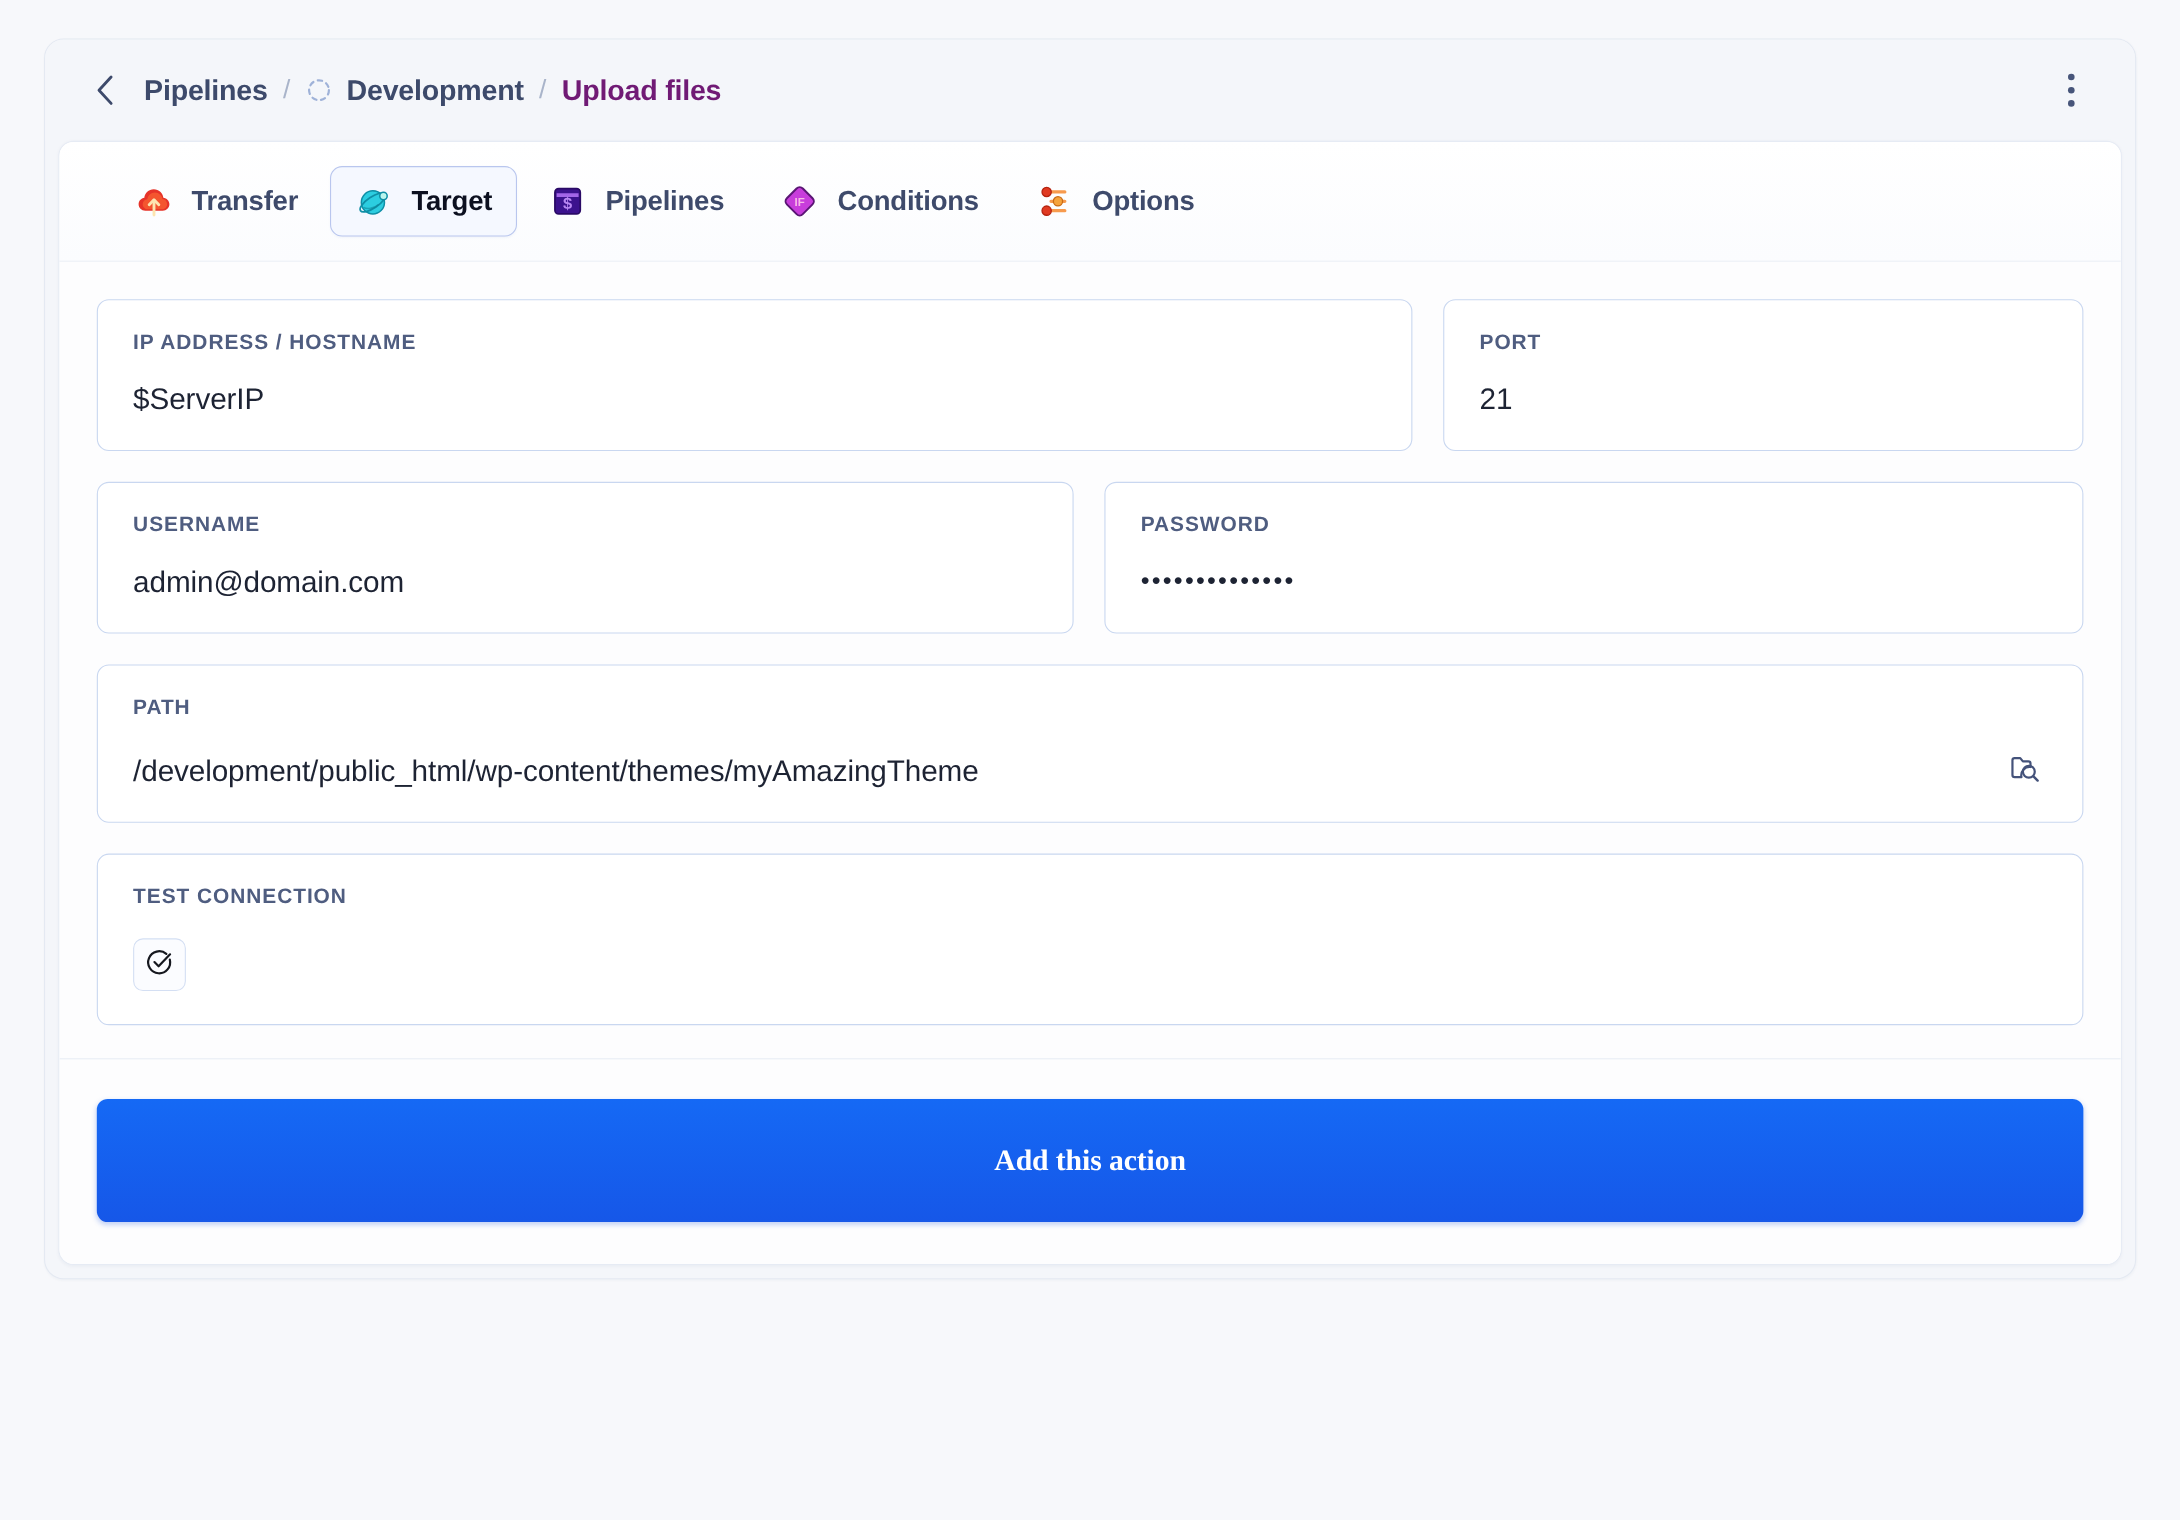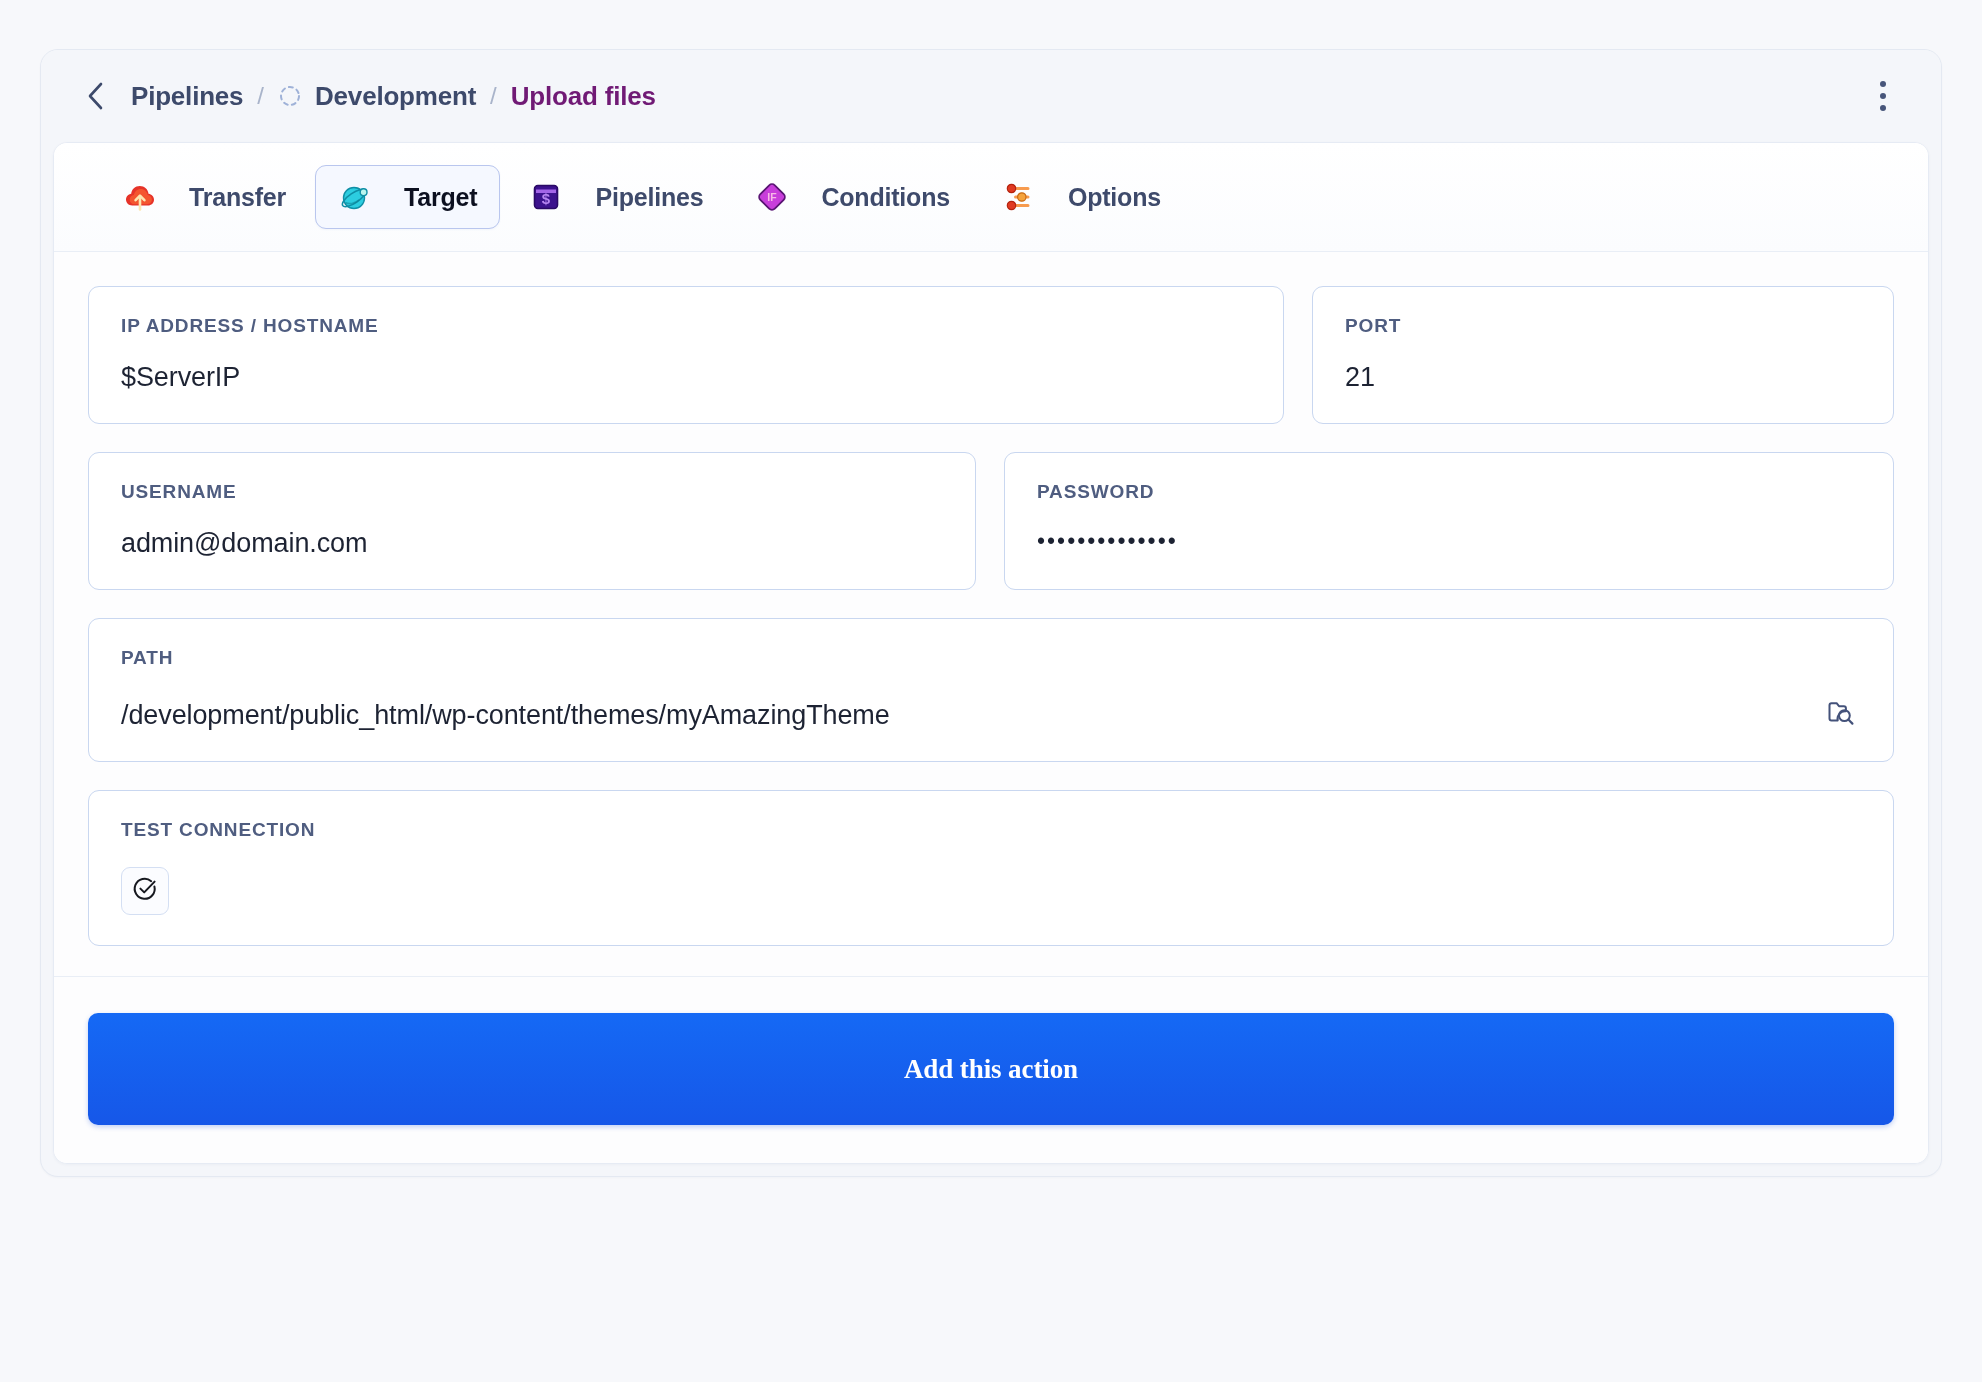"Pipelines" .page { padding: 49px 40px 0 40px -> 35px 40px 0 40px }
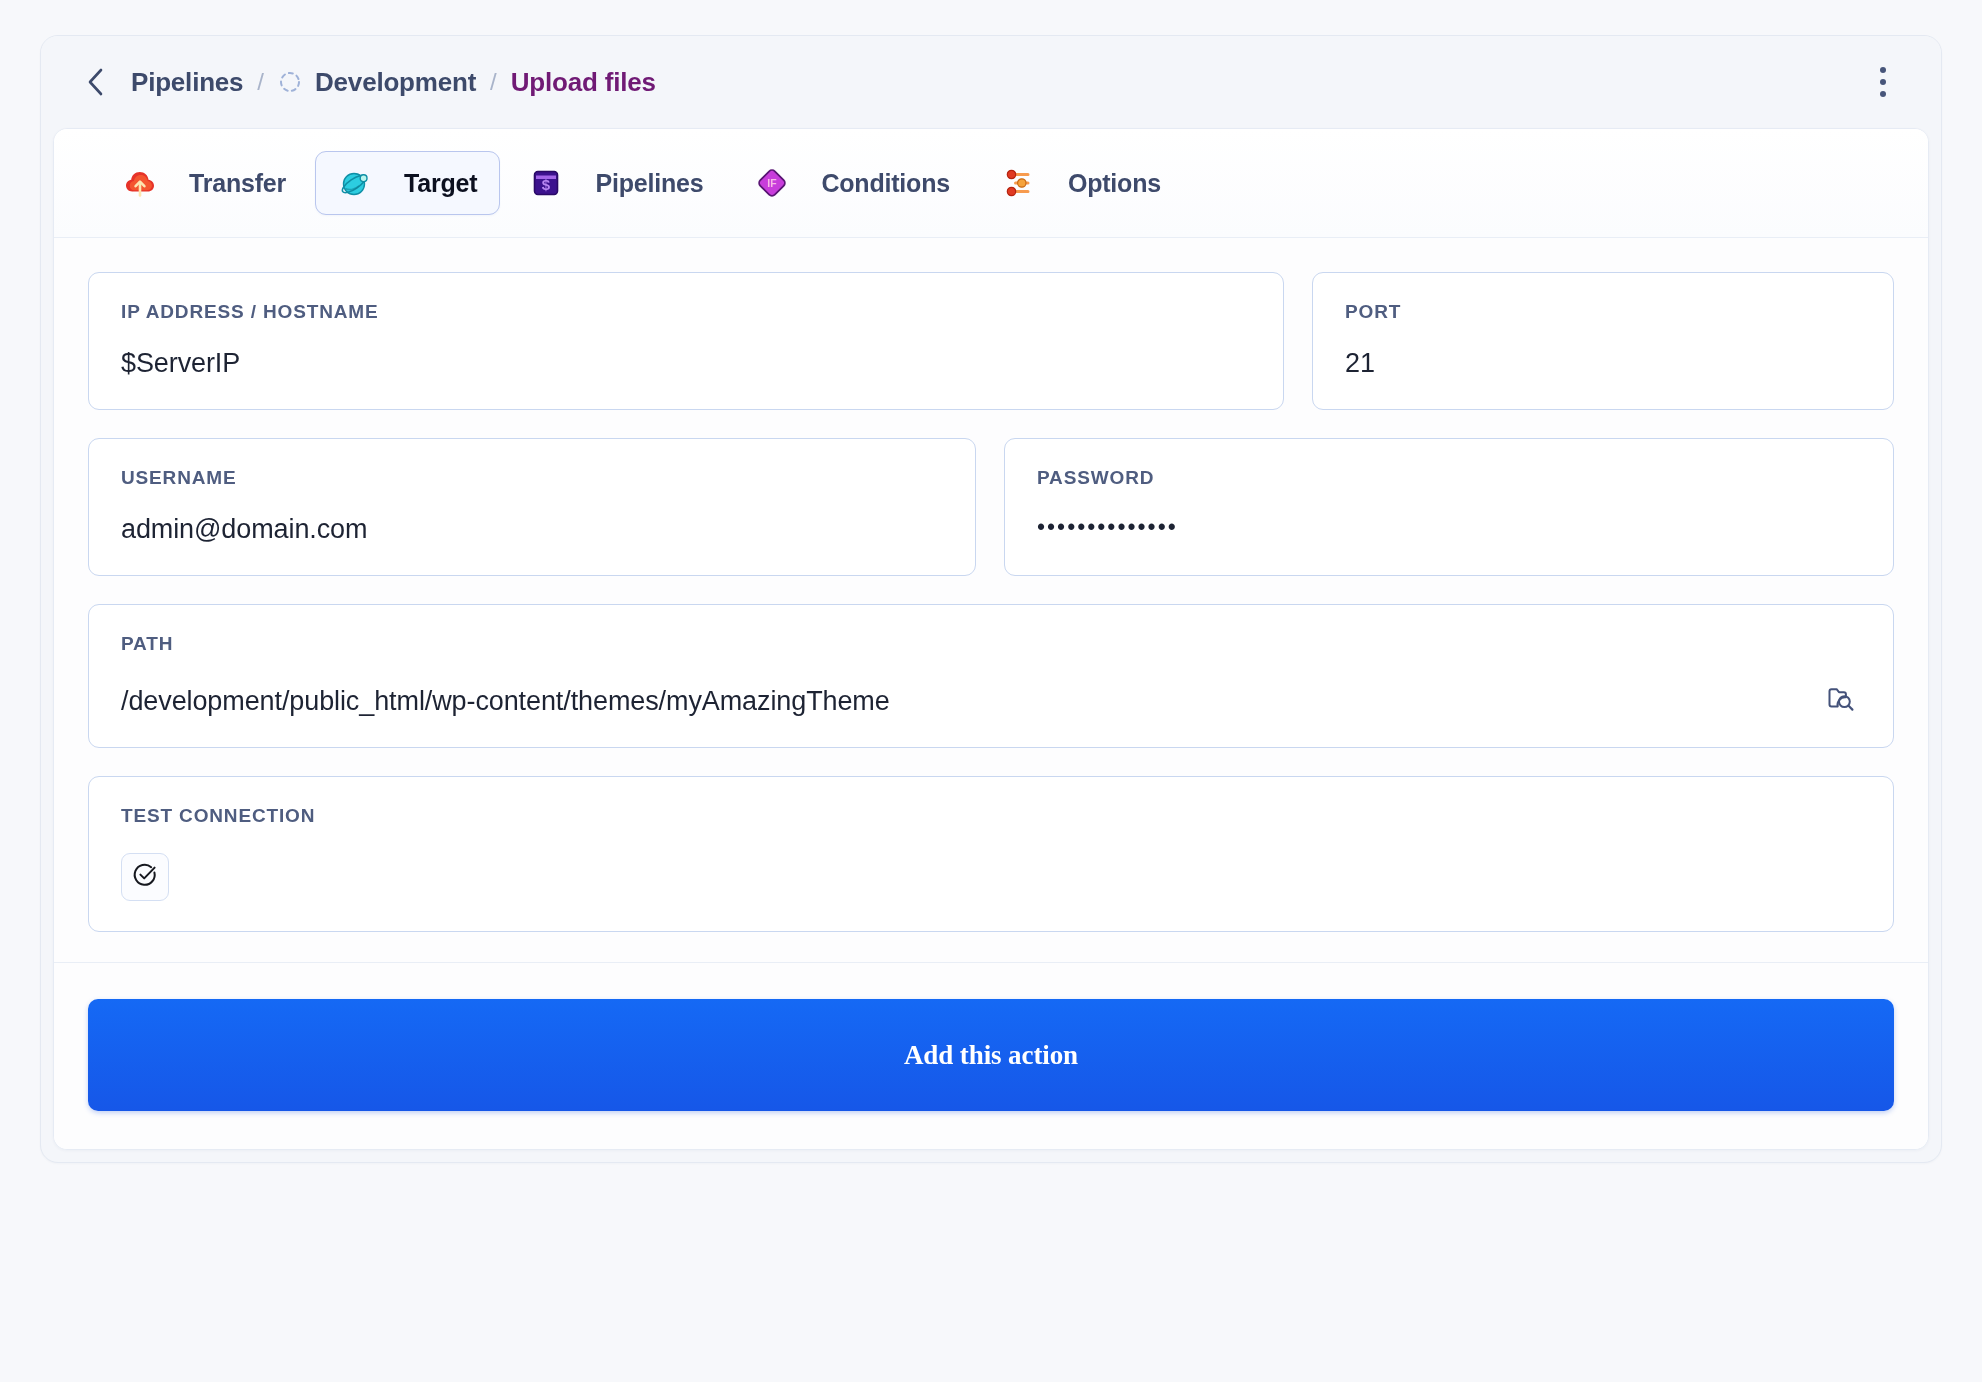"Transfer" .tab { gap: 32px -> 17px }
